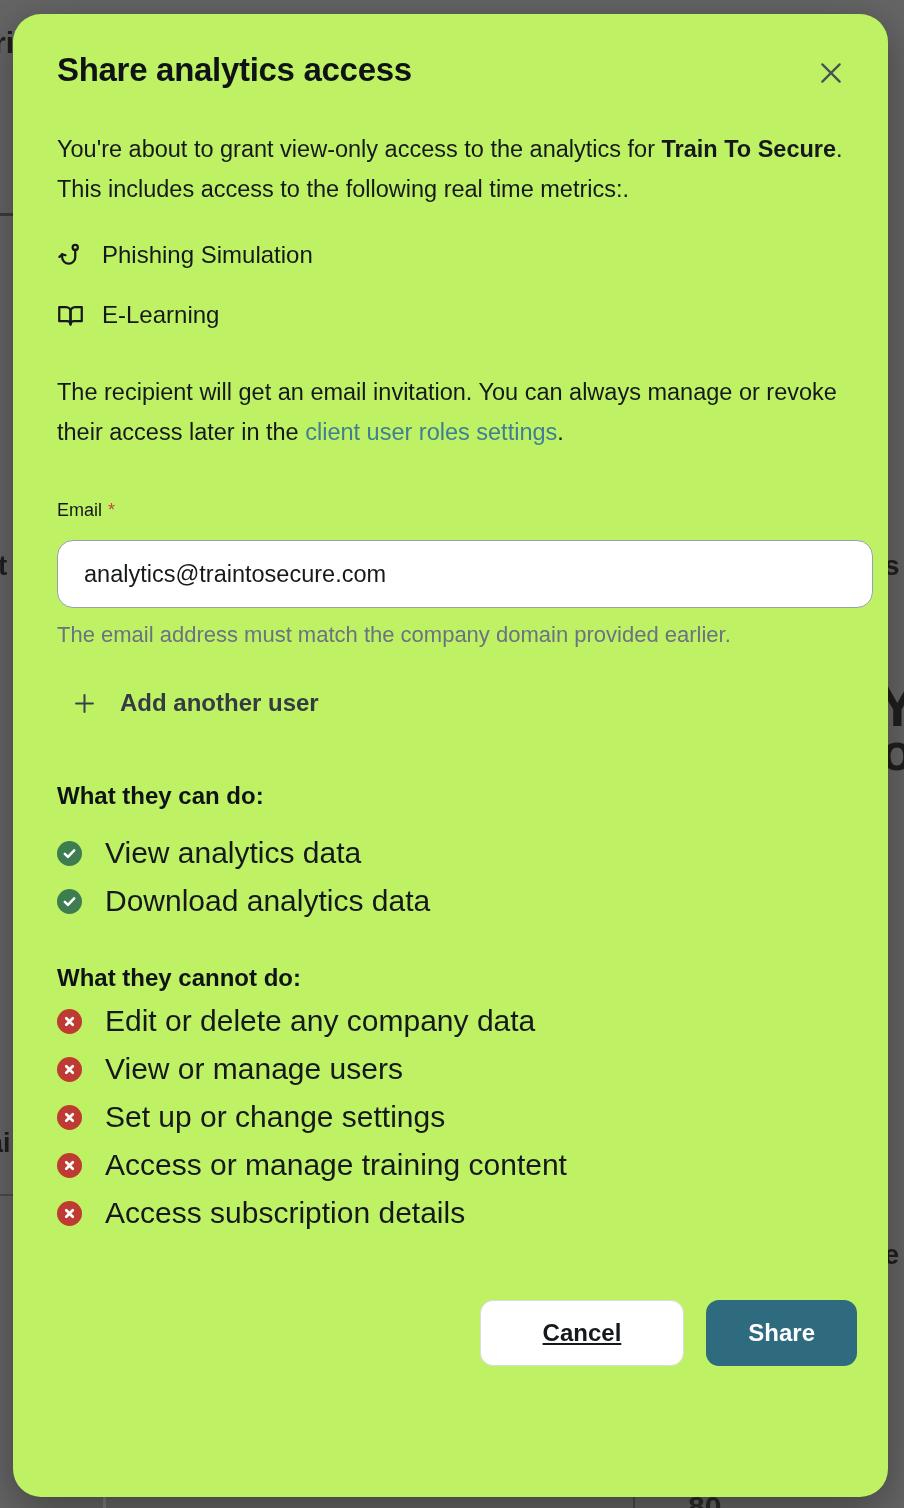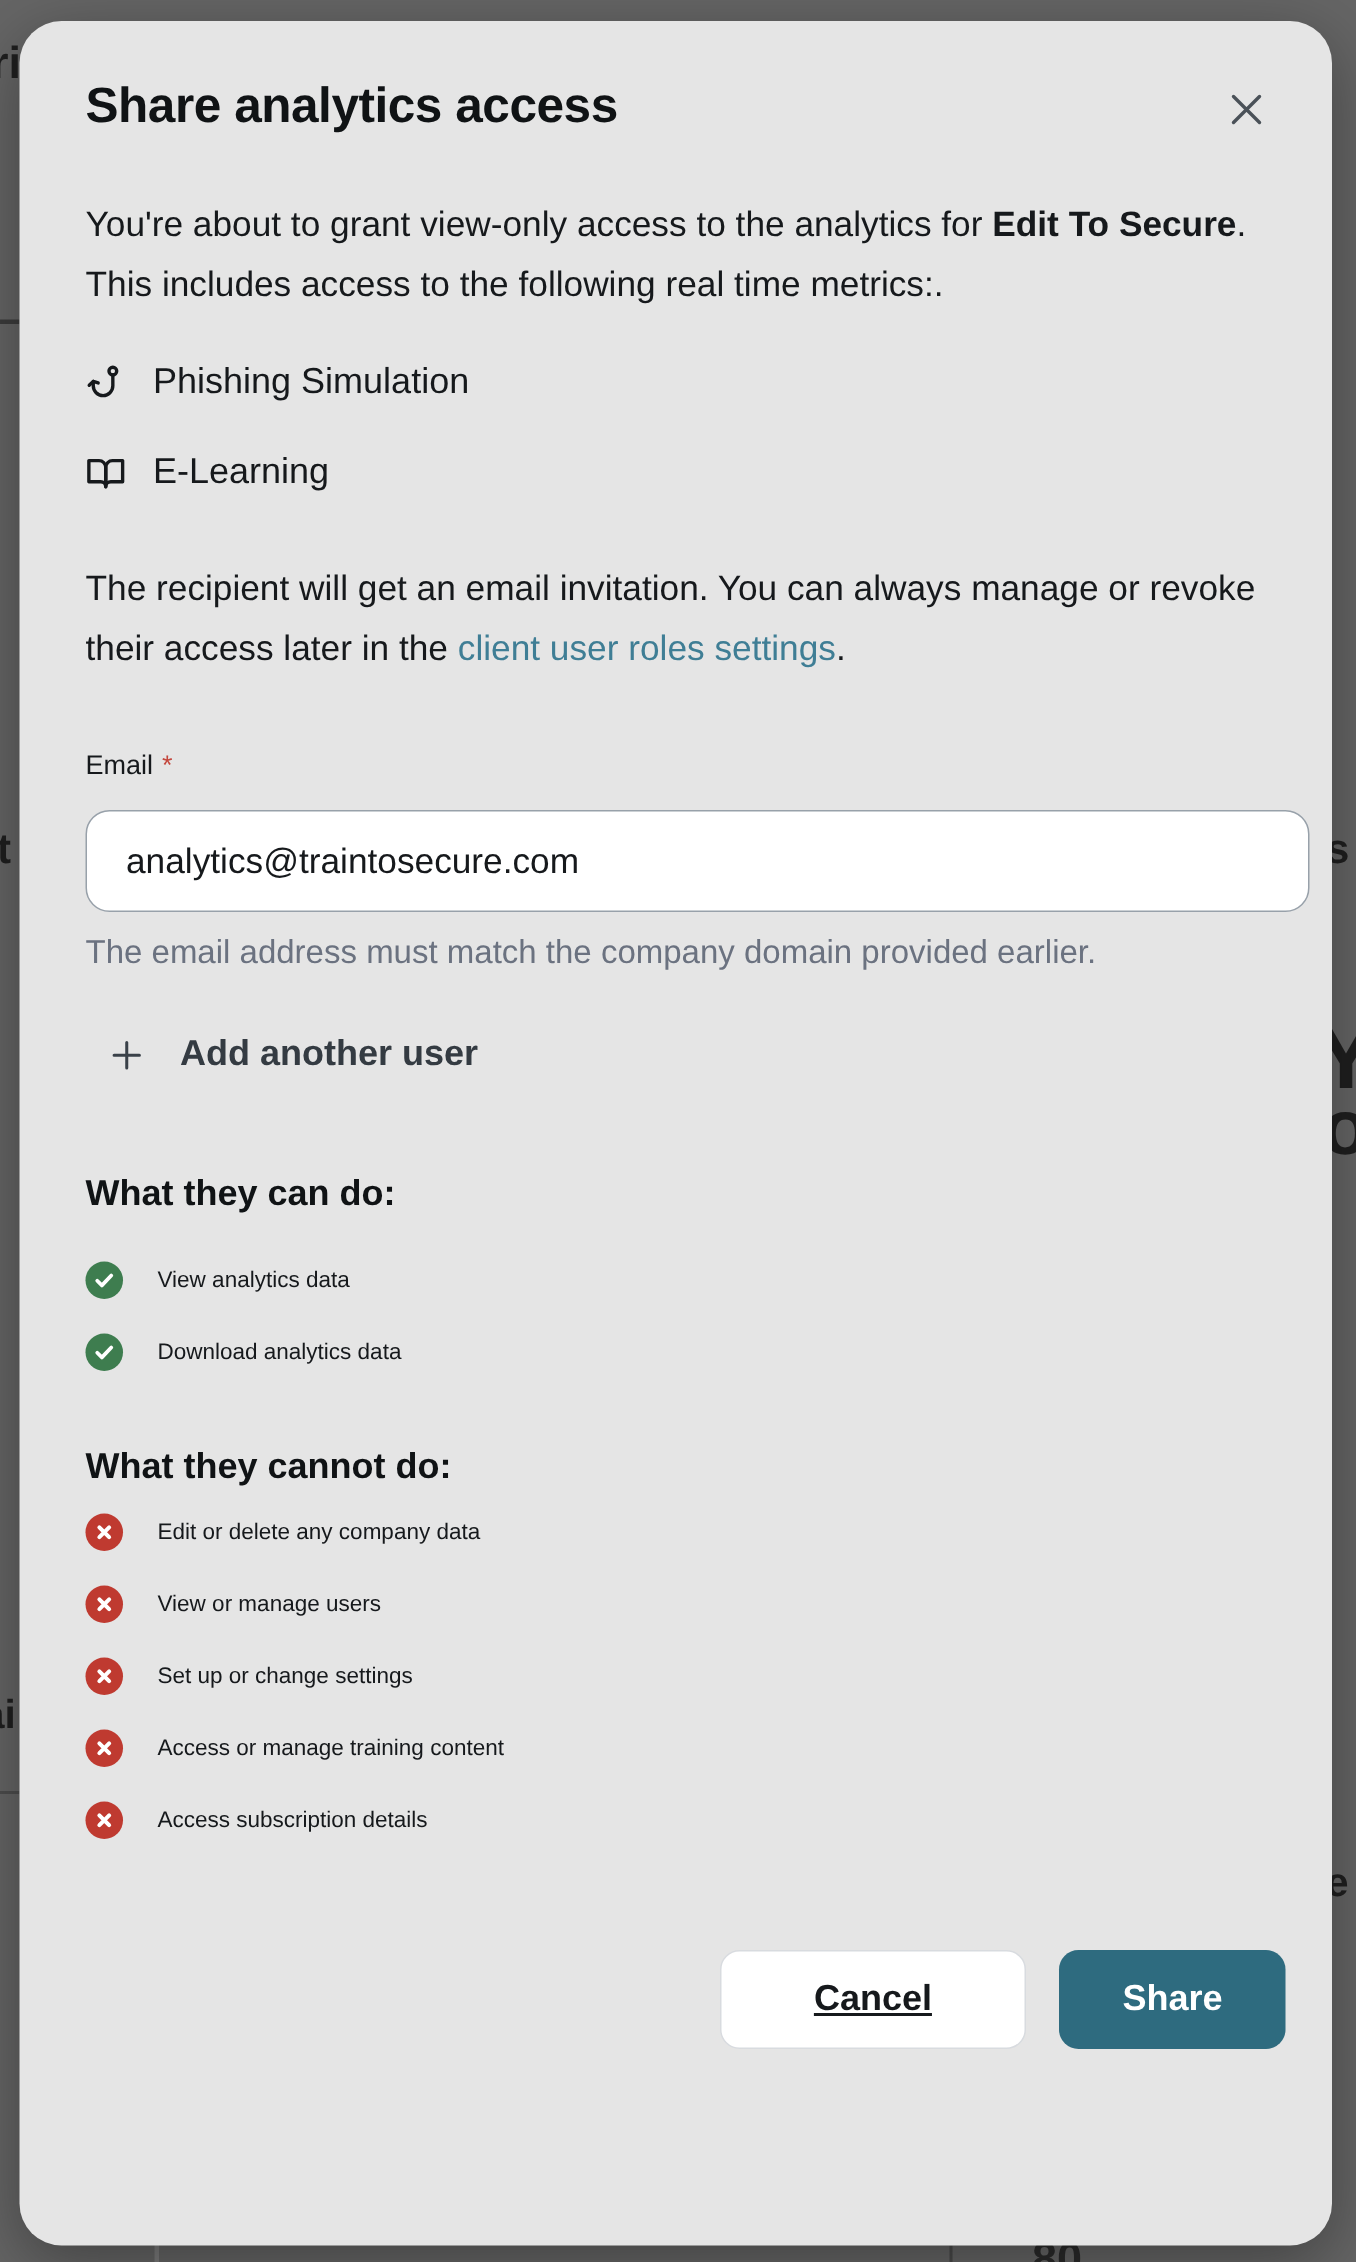"Share analytics access" .modal { background: #e5e5e5 -> #bef264 }
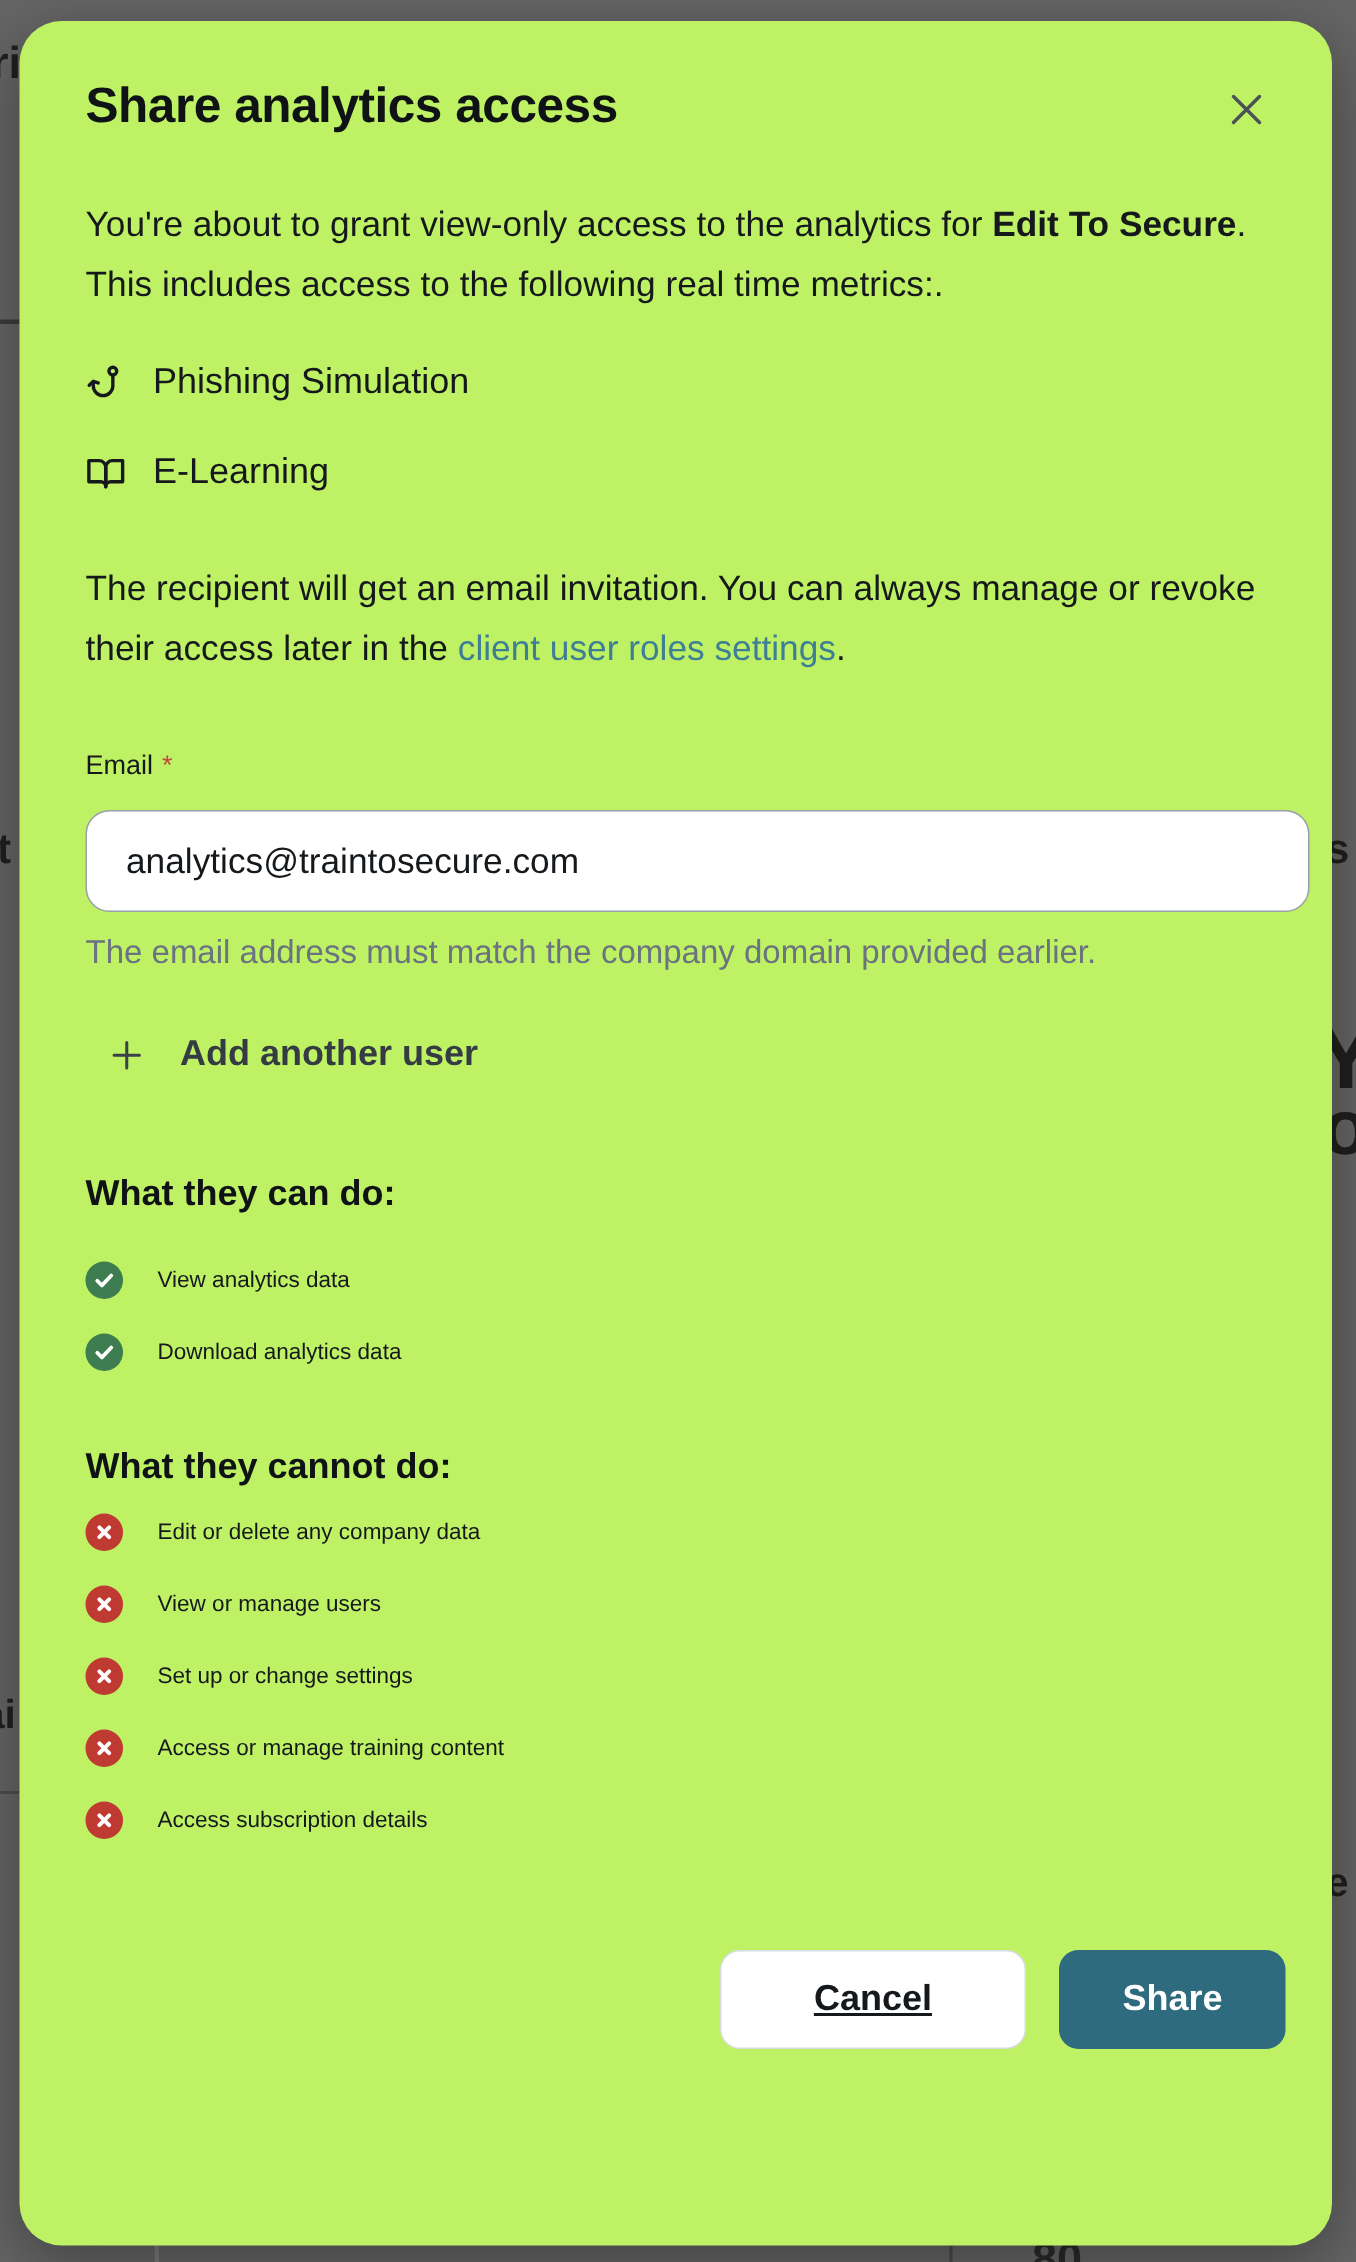"Edit To Secure" b { text: Edit -> Train }
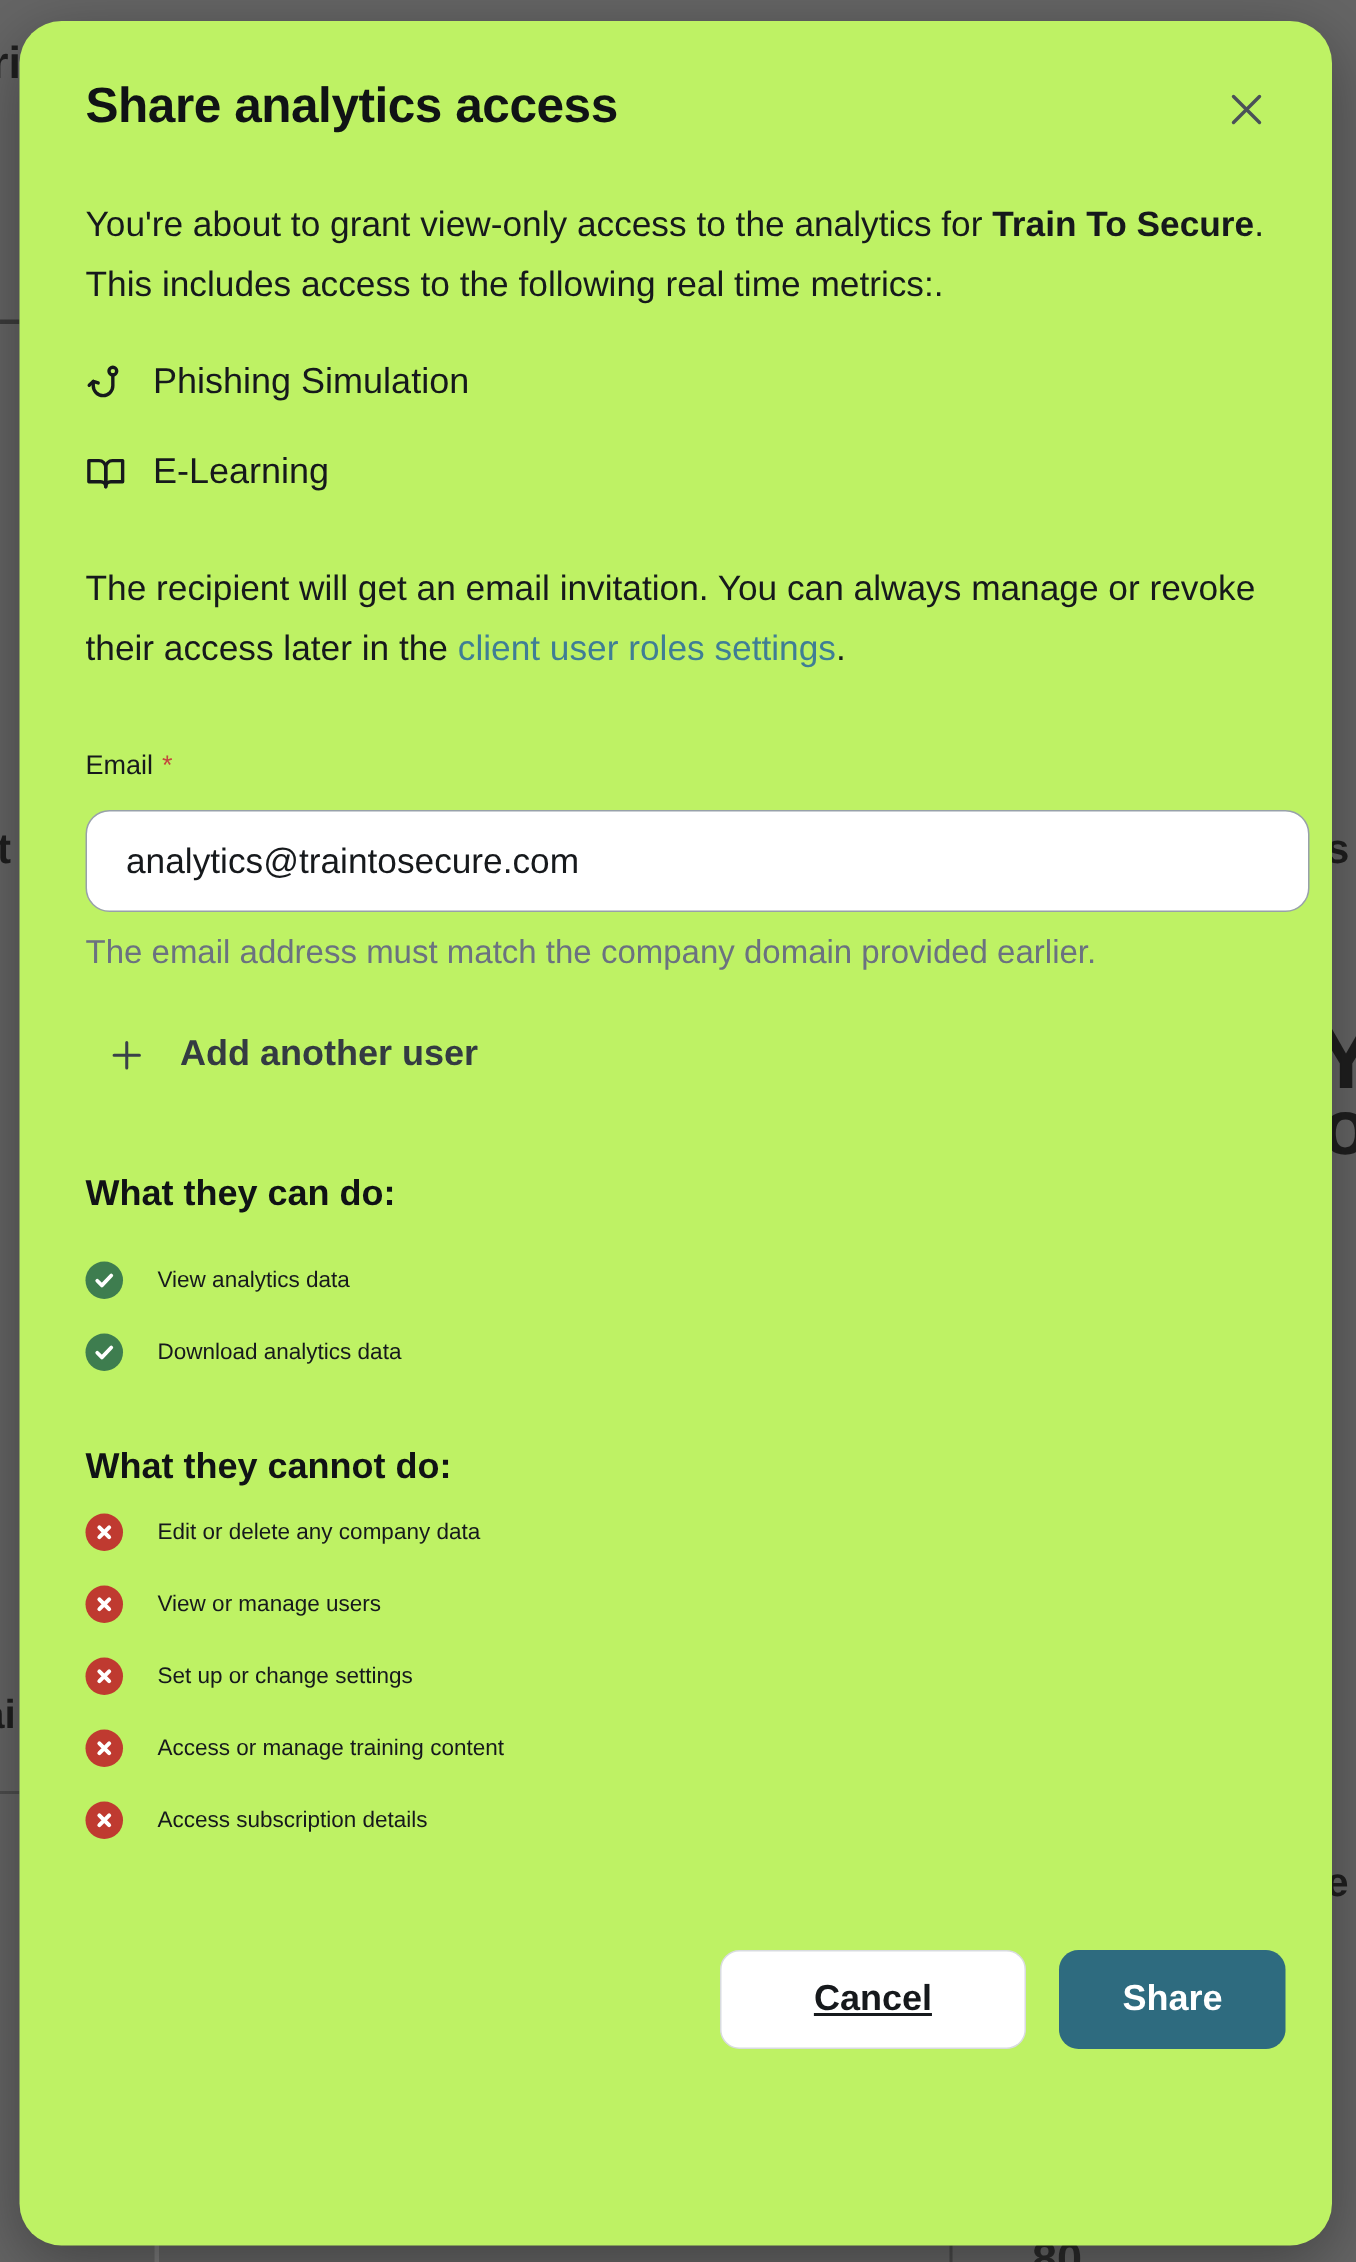"View analytics data" .perm-row { font-size: 15px -> 30px }
